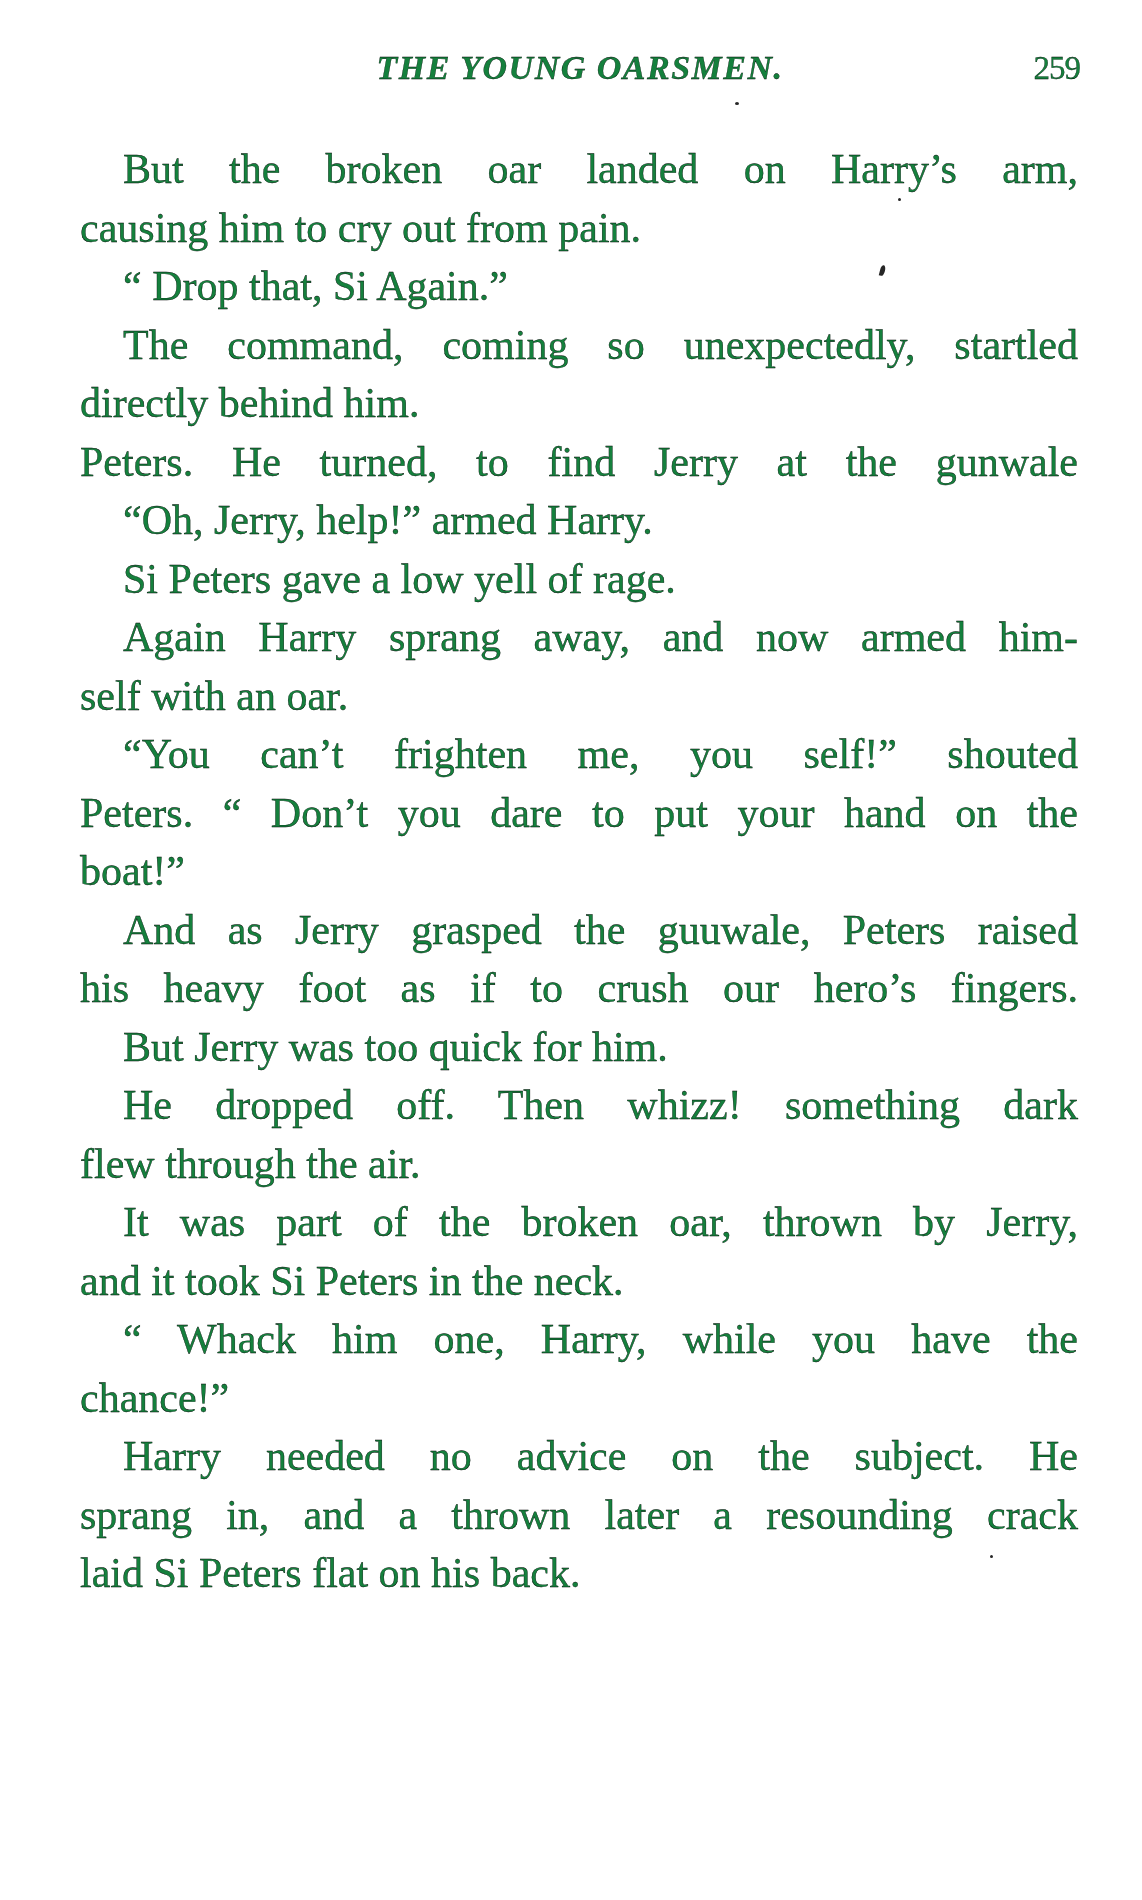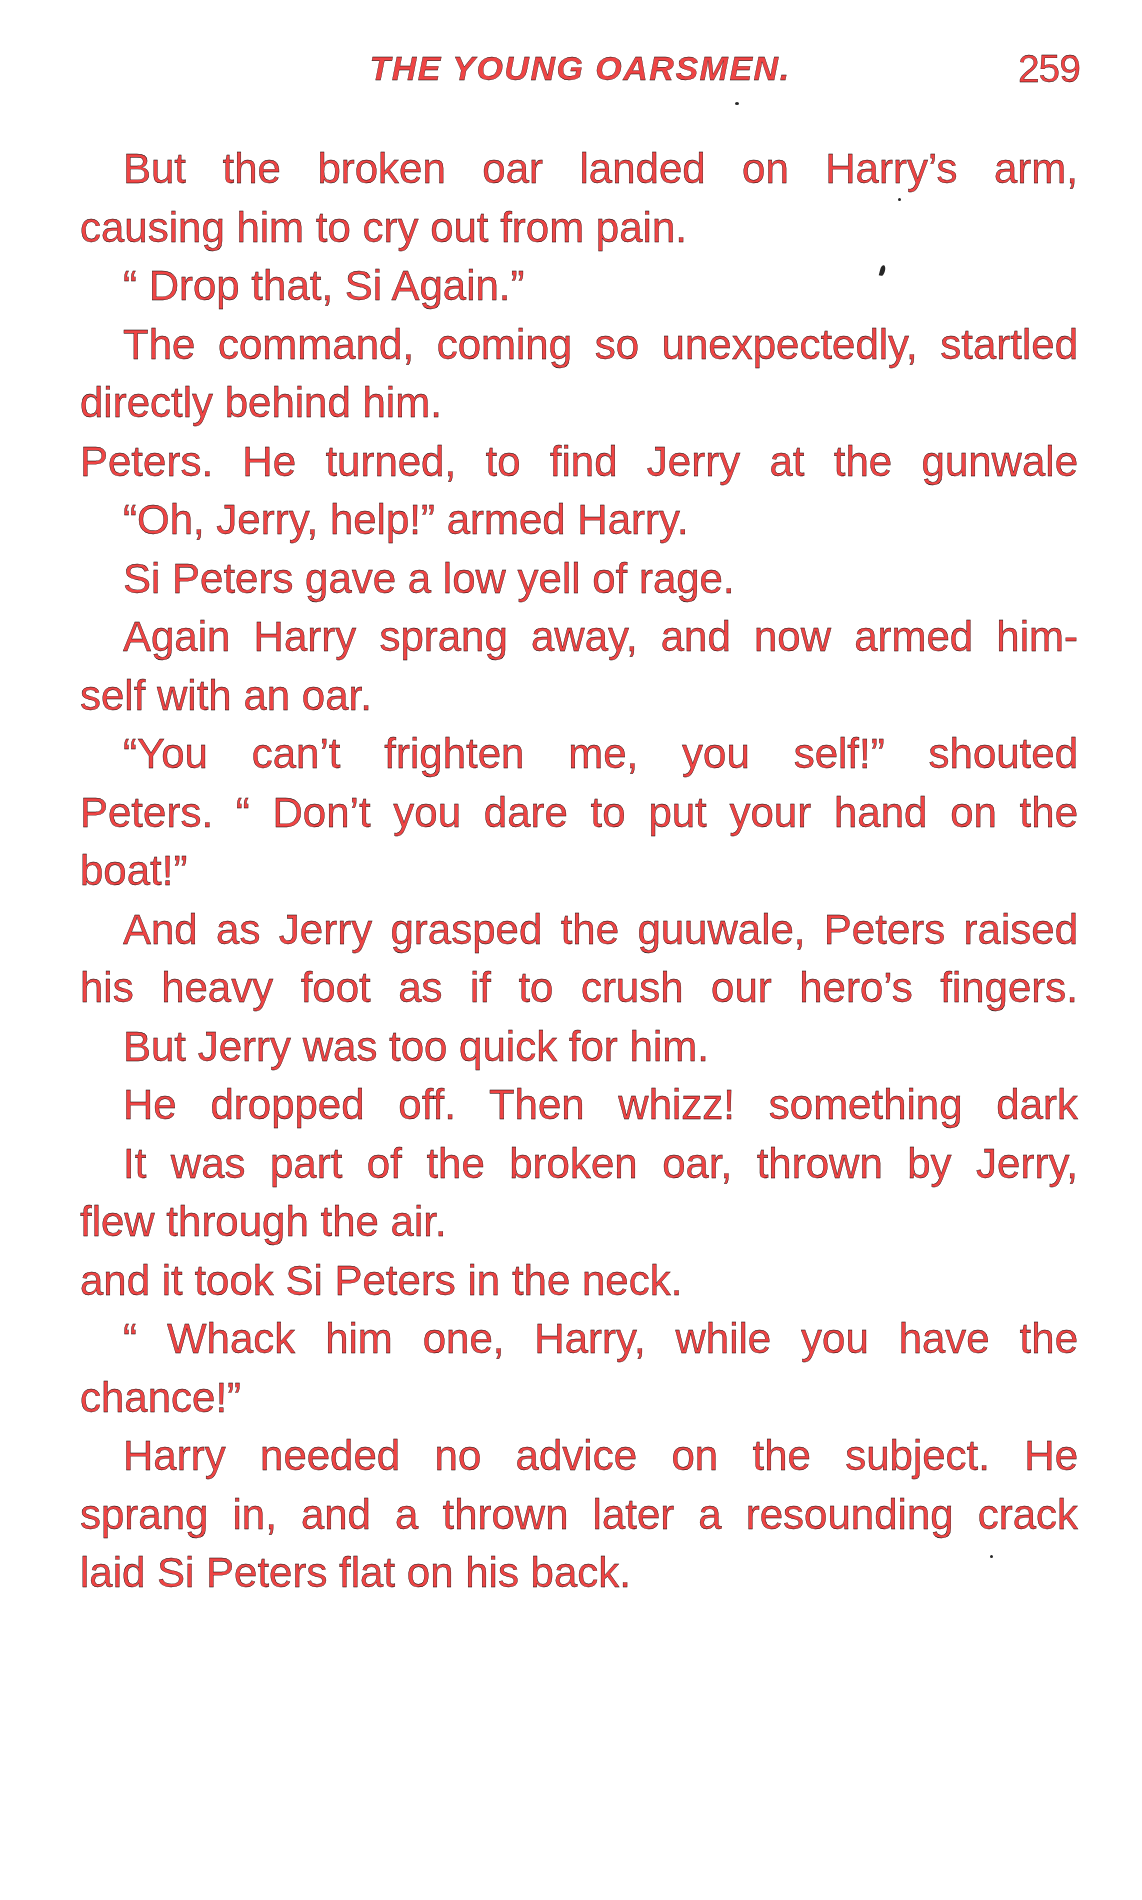"THE YOUNG OARSMEN." .page { color: #ef4444 -> #15803d; font-family: Liberation Sans, sans-serif -> Liberation Serif, serif }
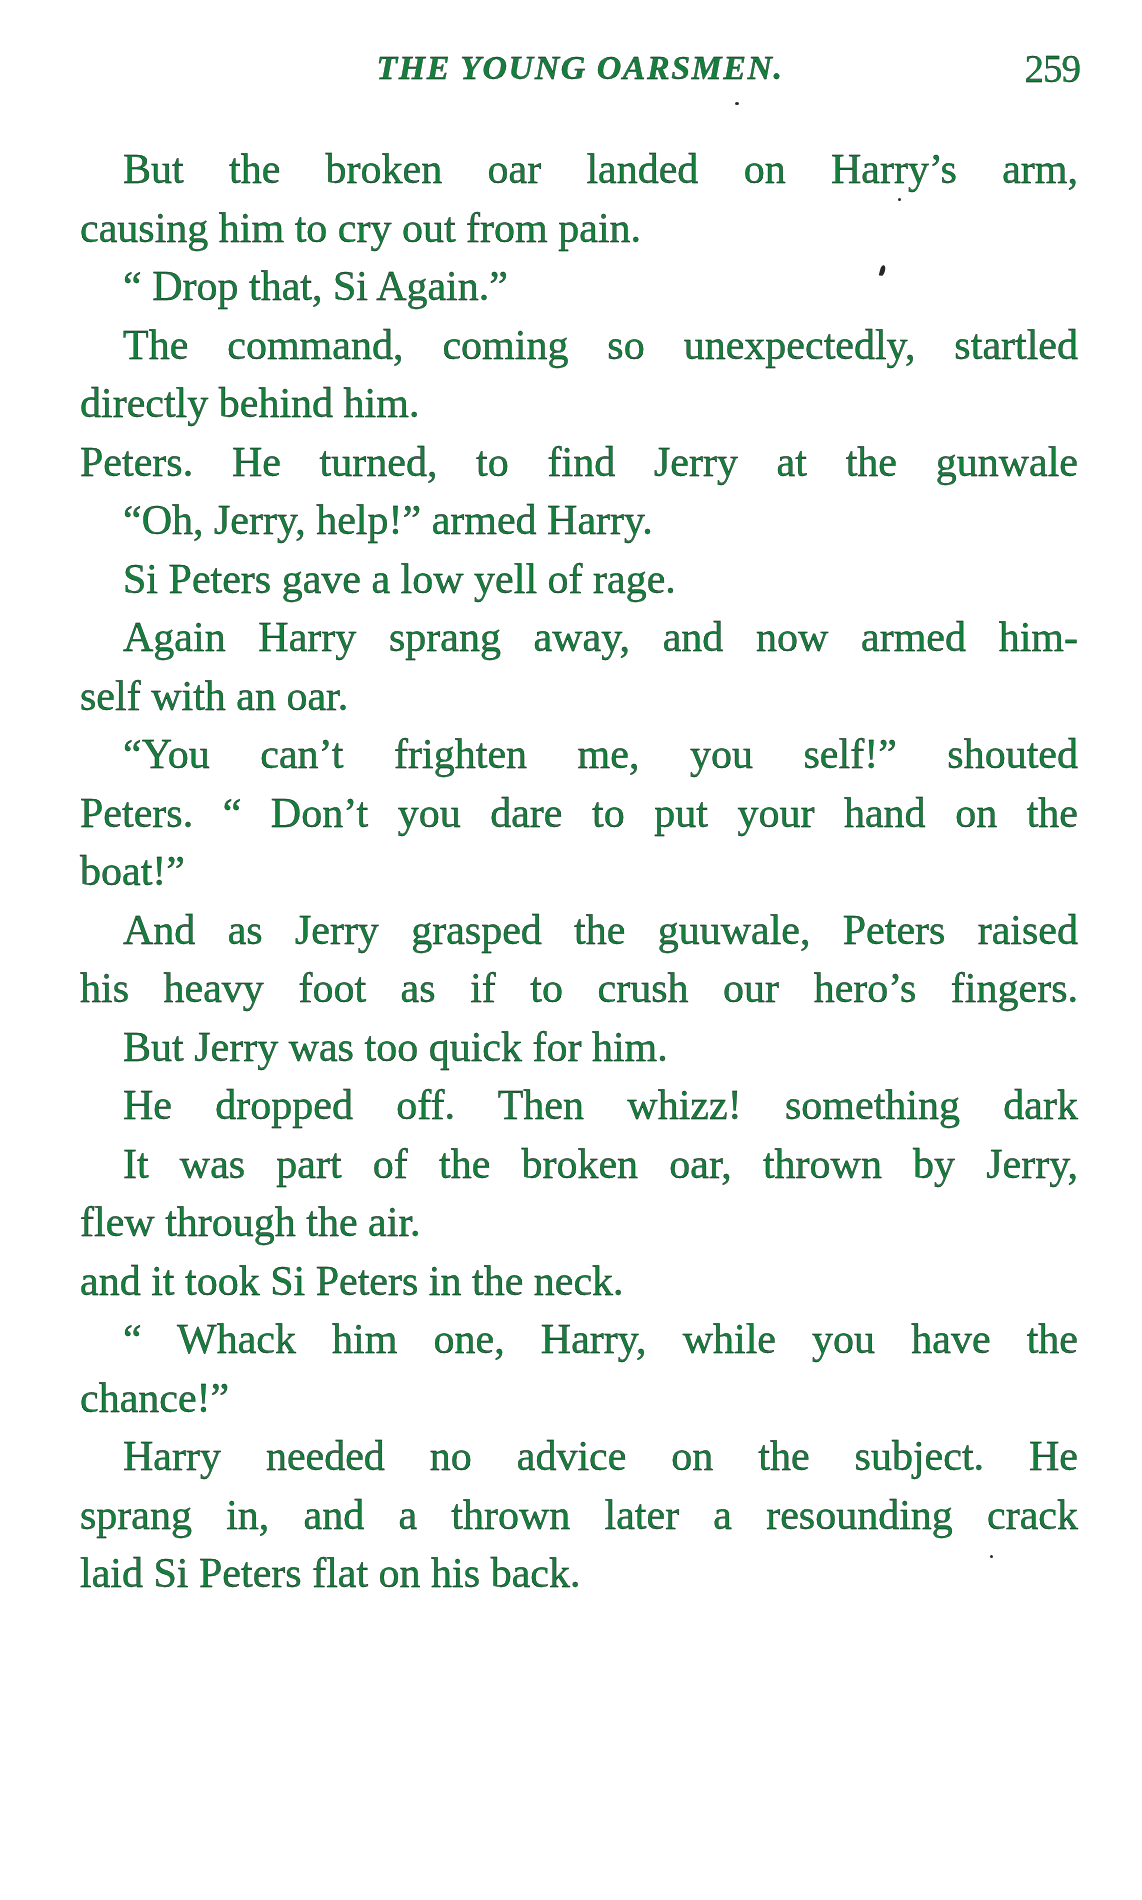"259" .page-number { font-size: 39px -> 33px }
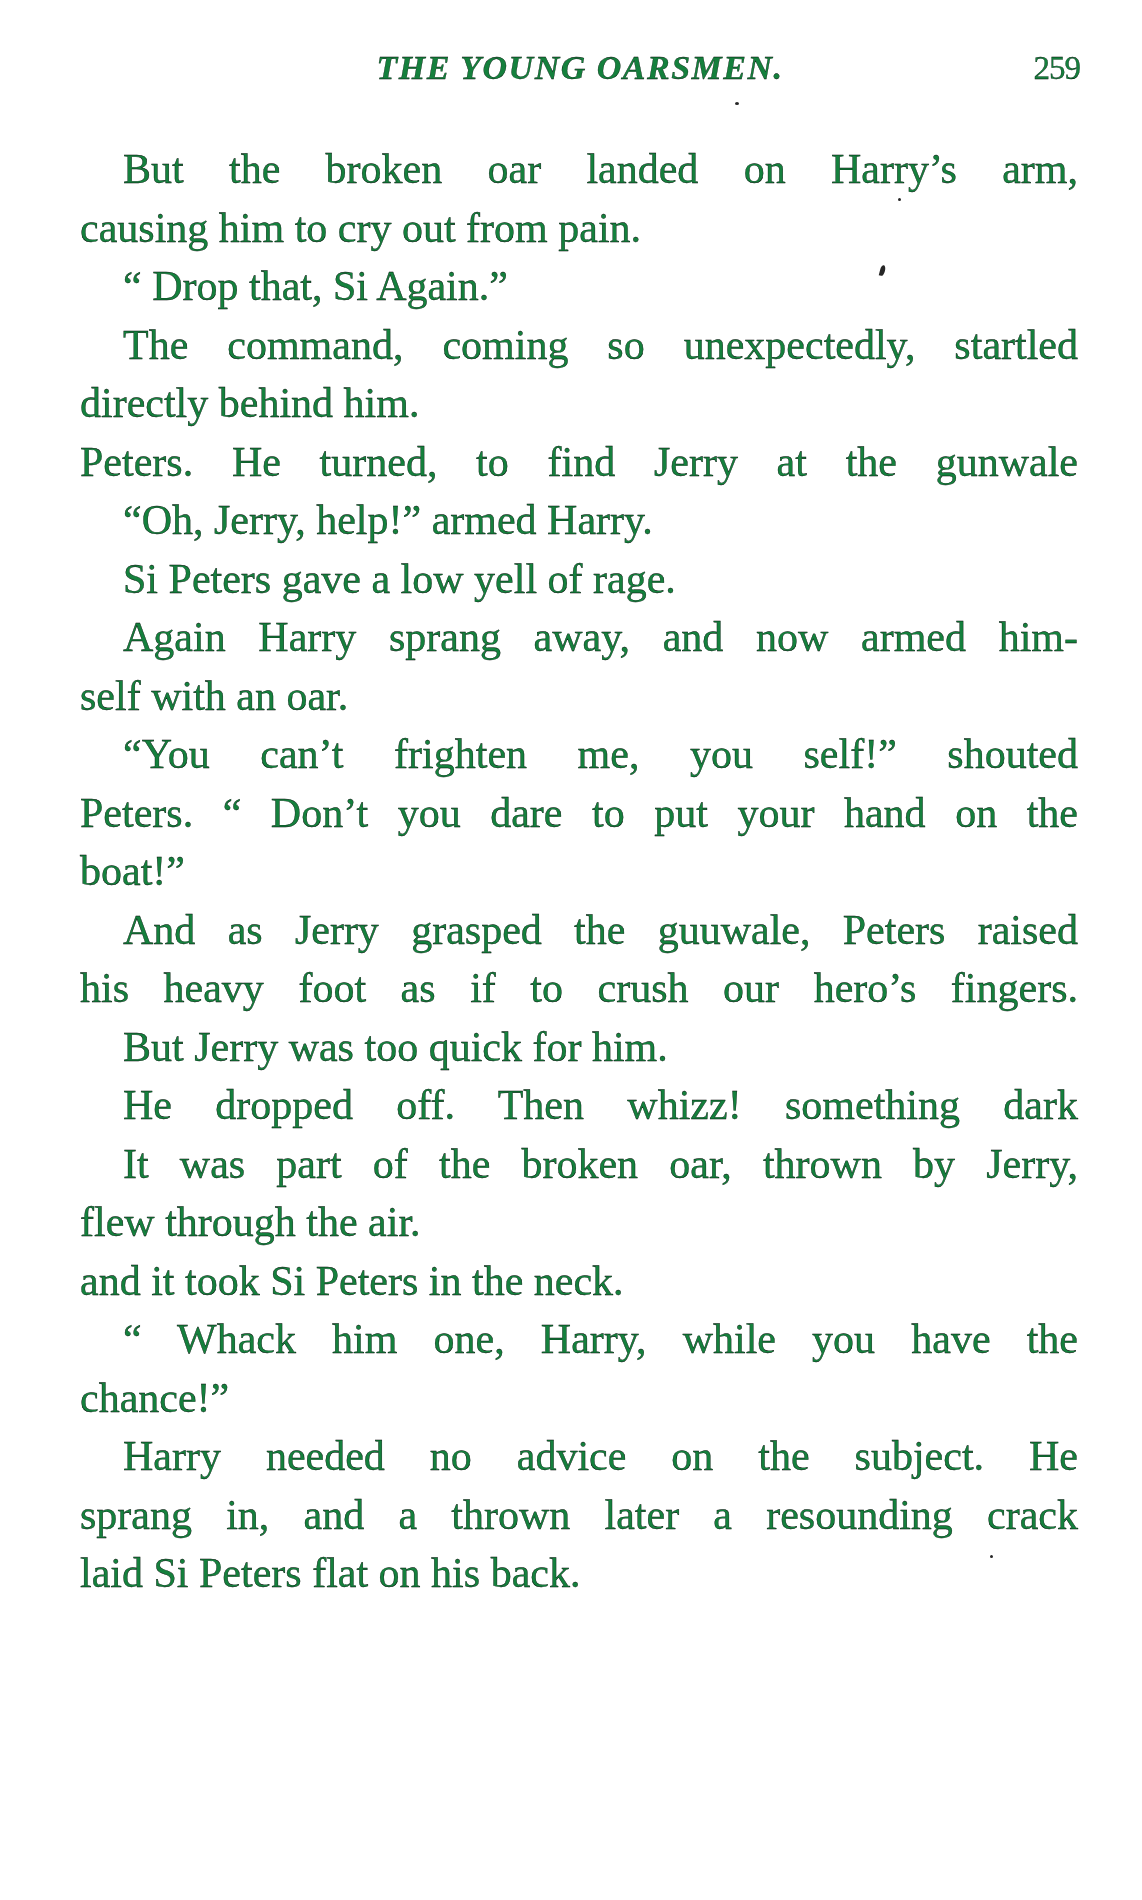"It was part of the" div.line { order: before "flew through the air." -> after "flew through the air." }
